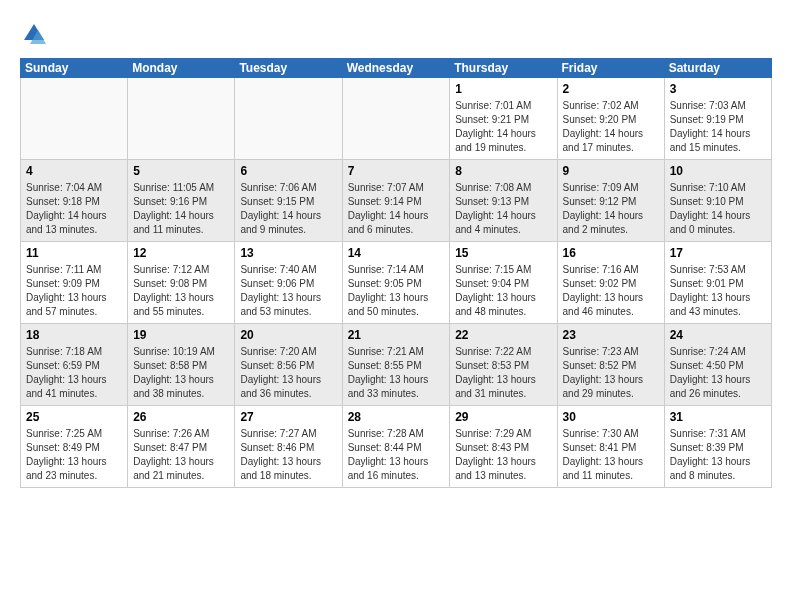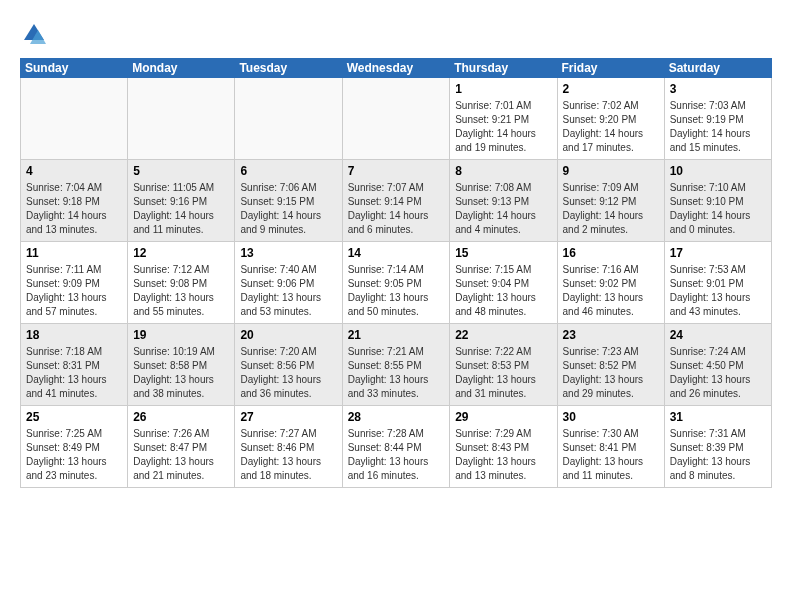"Sunrise: 7:18 AM Sunset: 8:31" div.day-info { text: 8:31 -> 6:59 }
